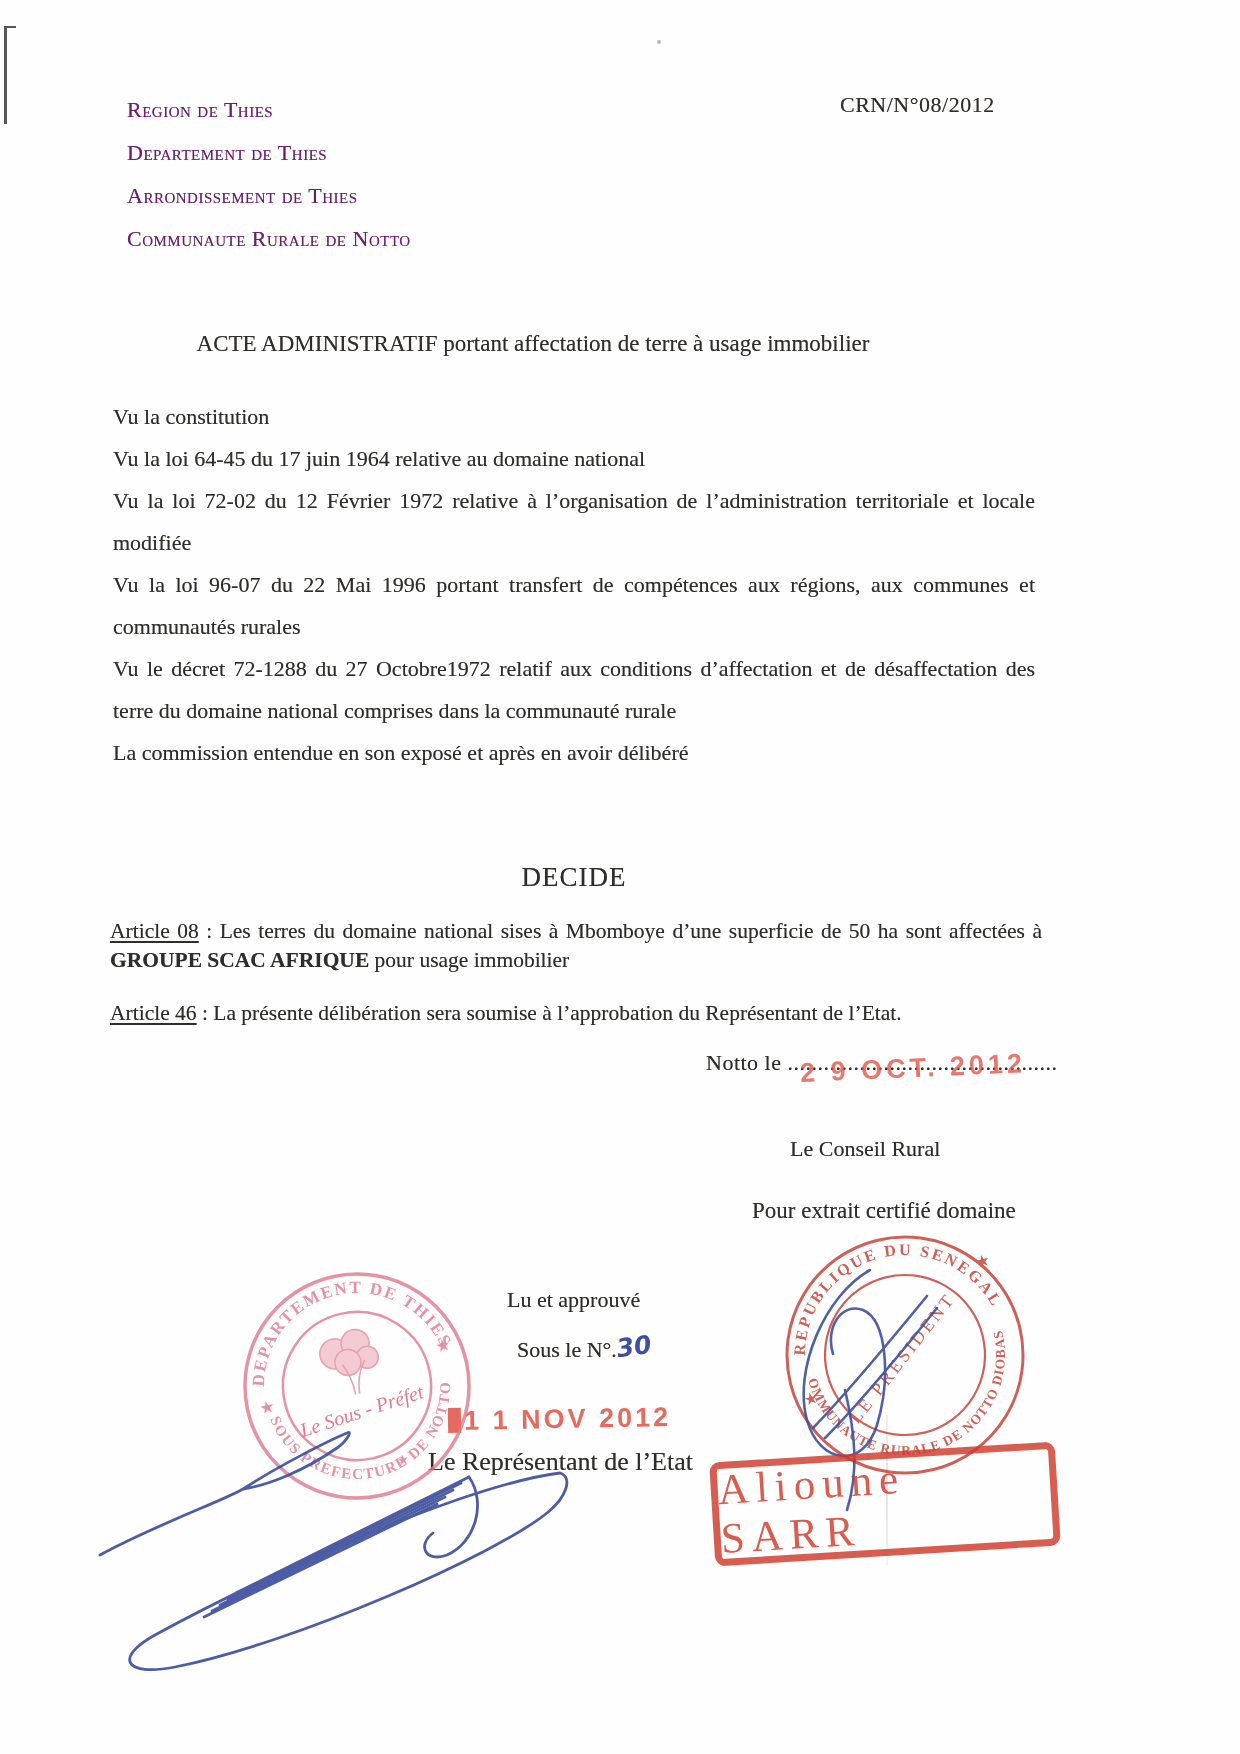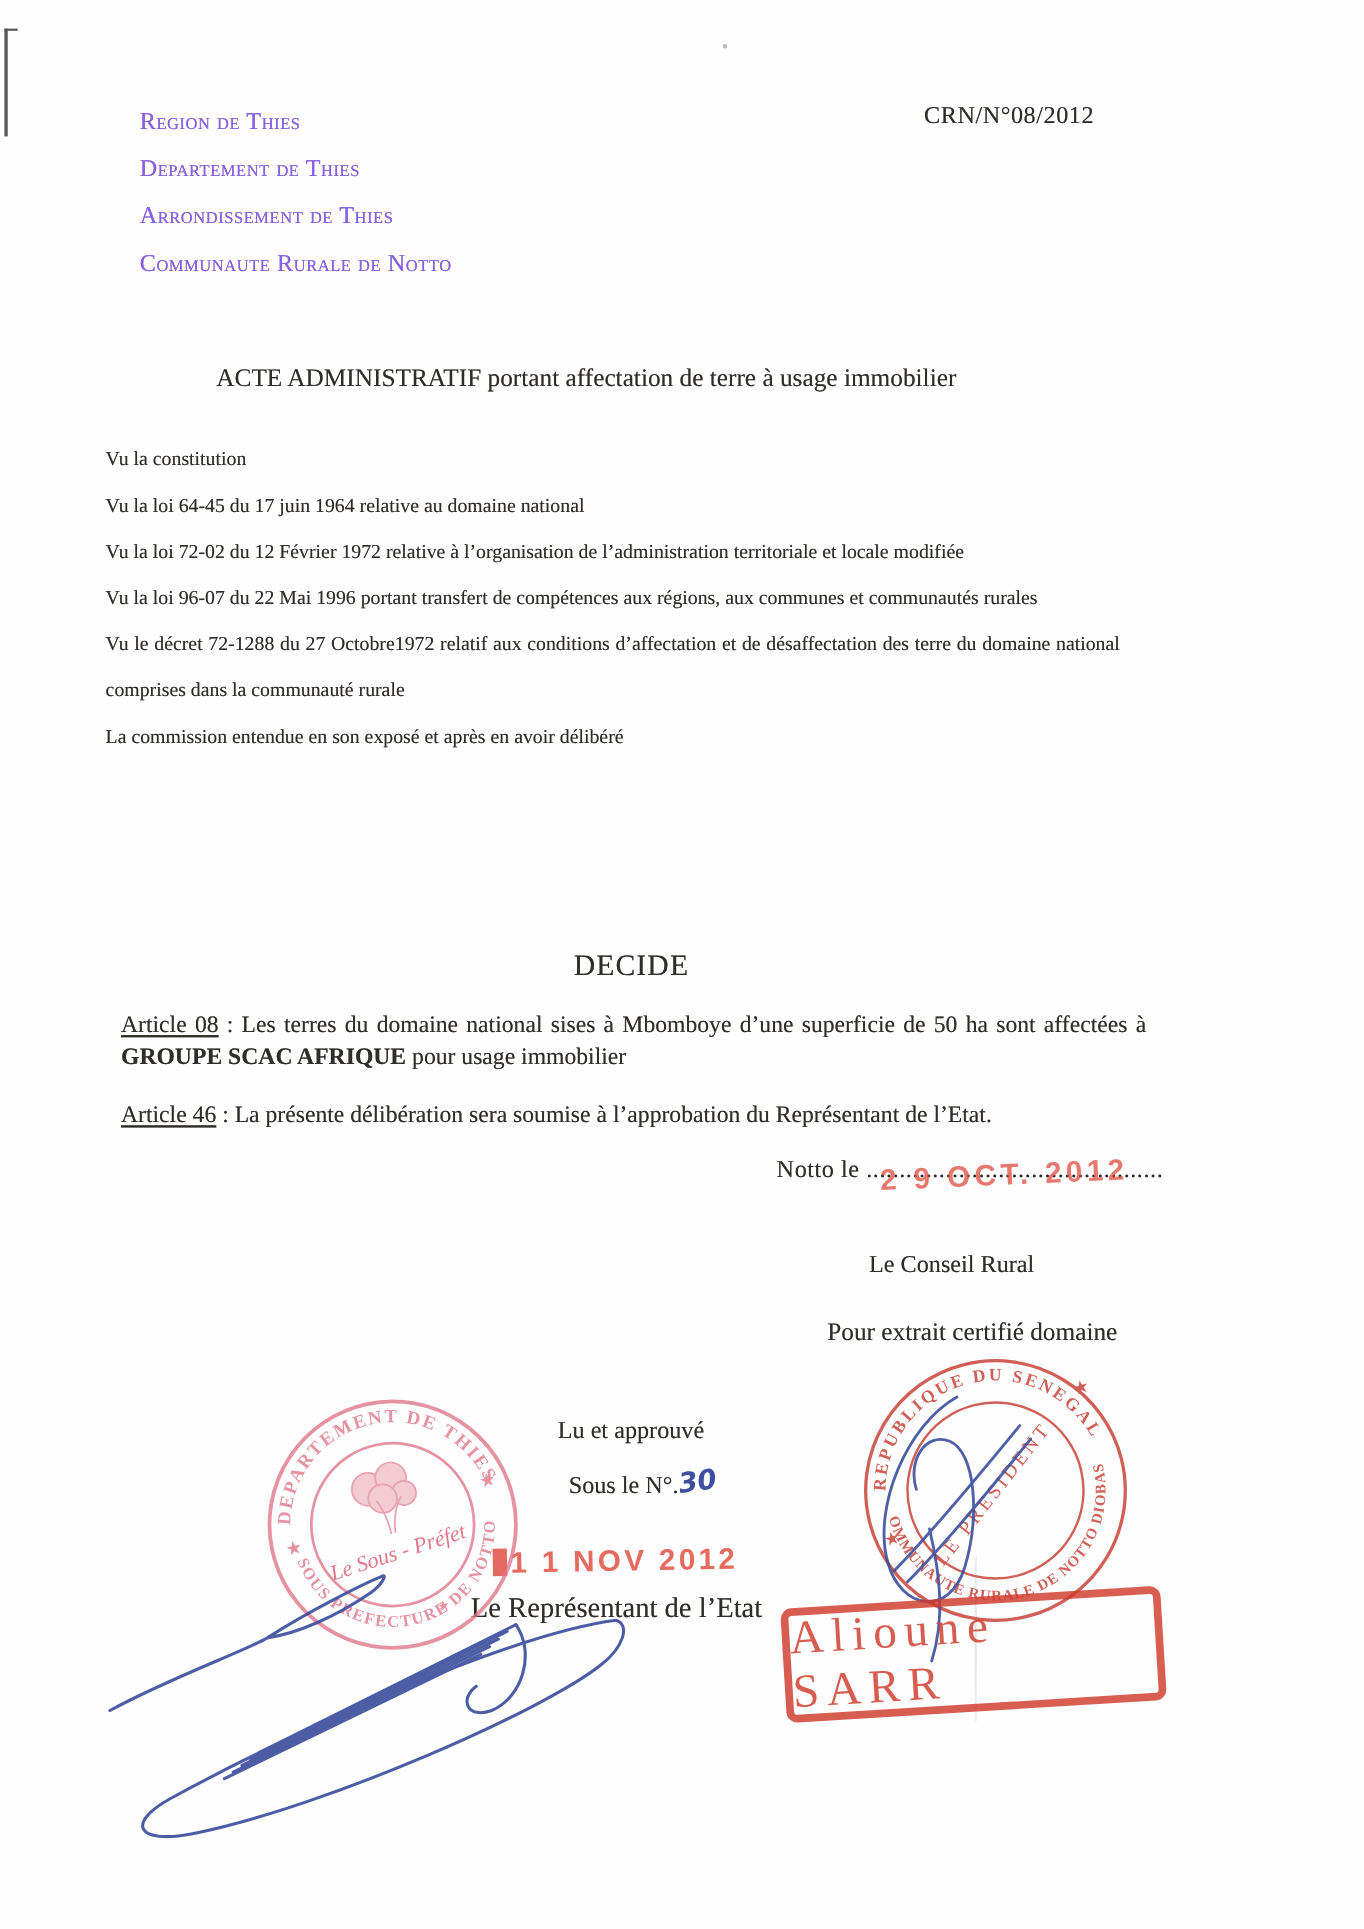"Region de Thies" .letterhead { color: #8b5cf6 -> #701a75 }
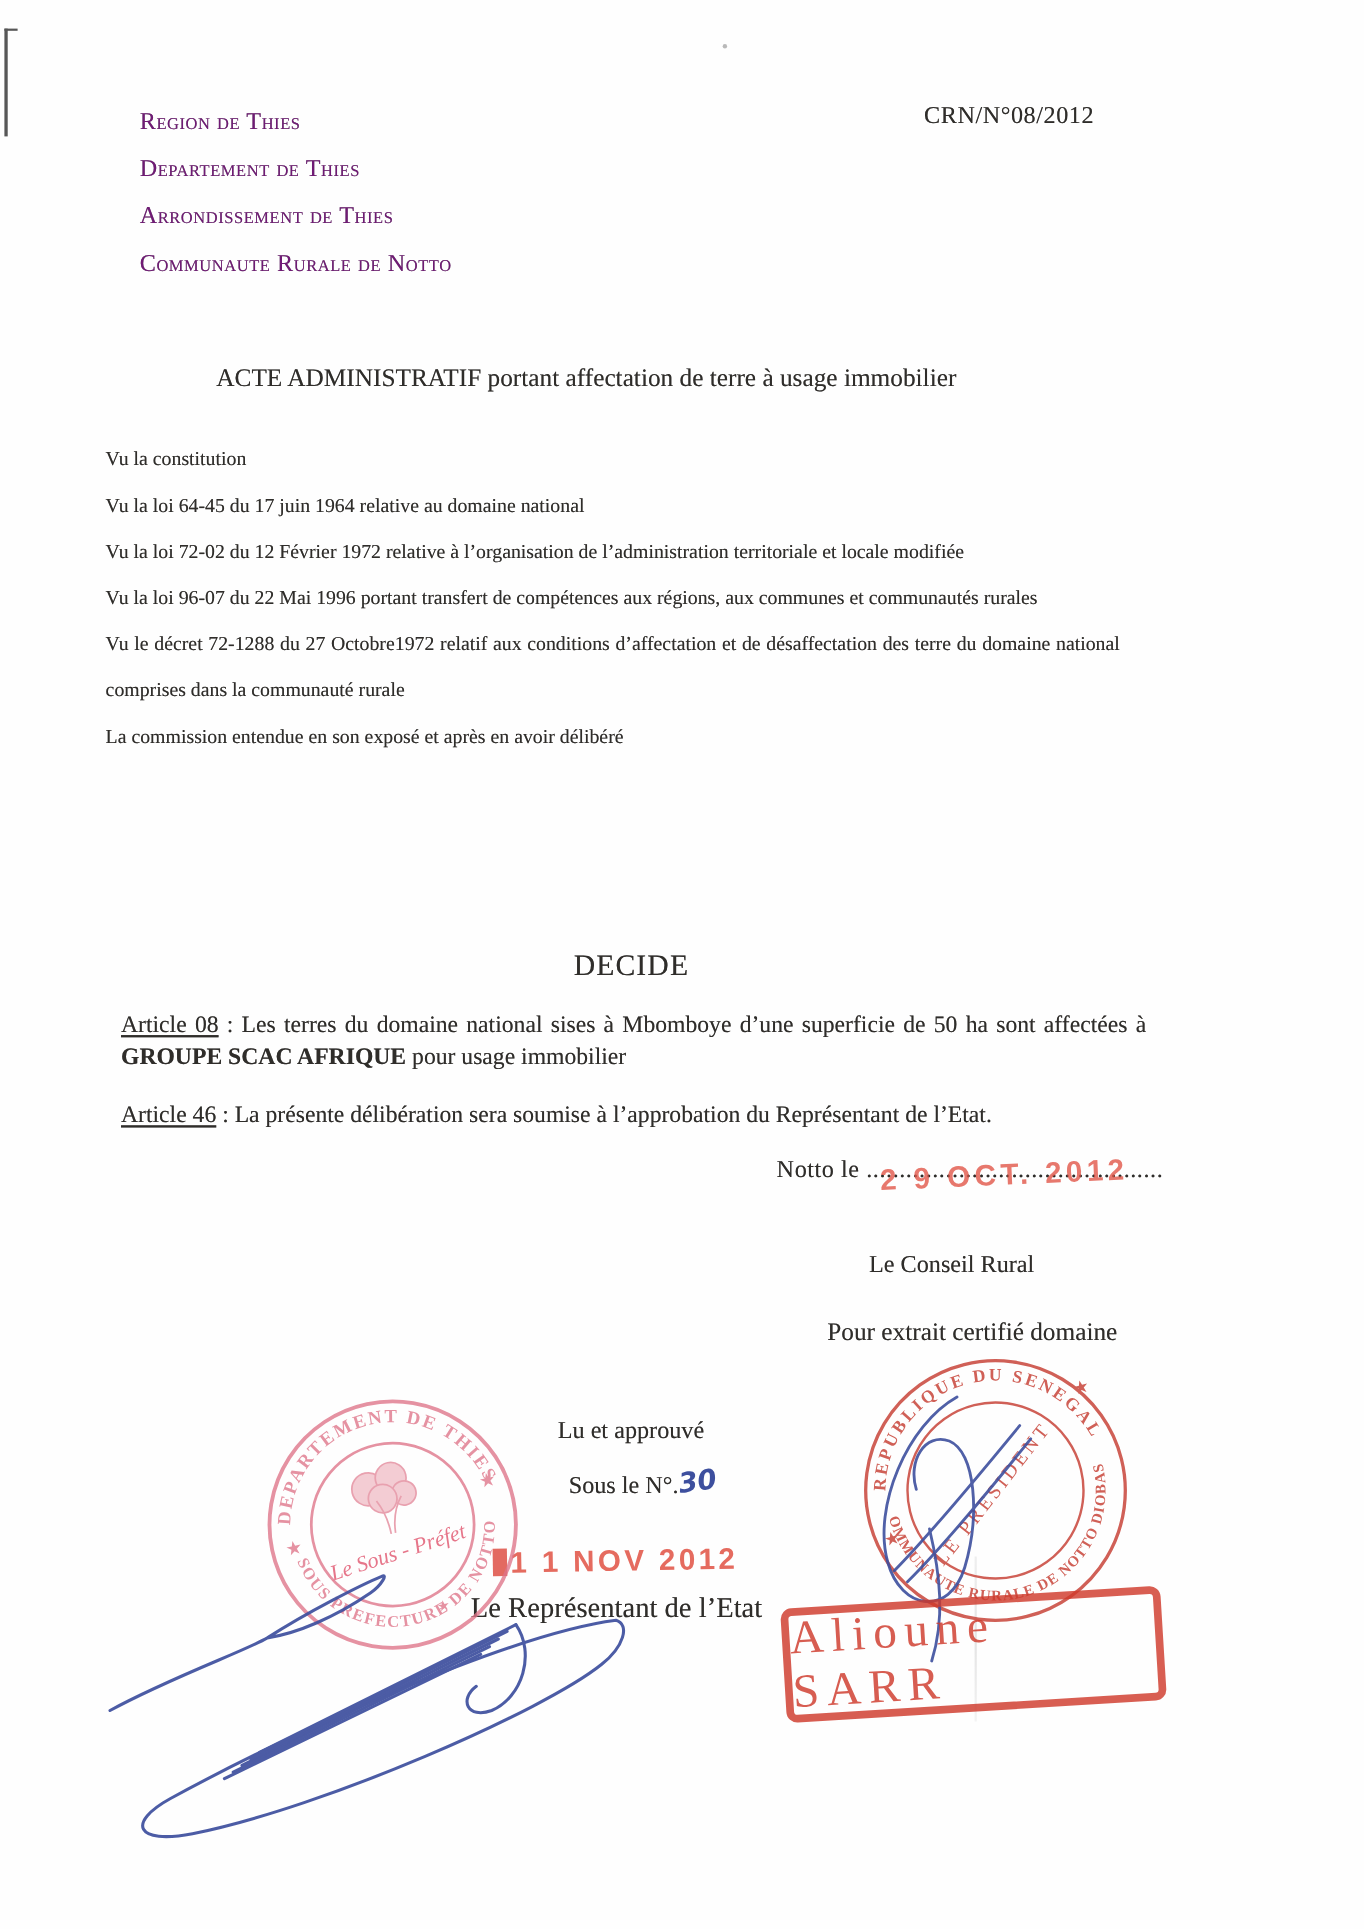"Vu la constitution" .recitals { font-size: 18px -> 22px; left: 96px -> 113px }
